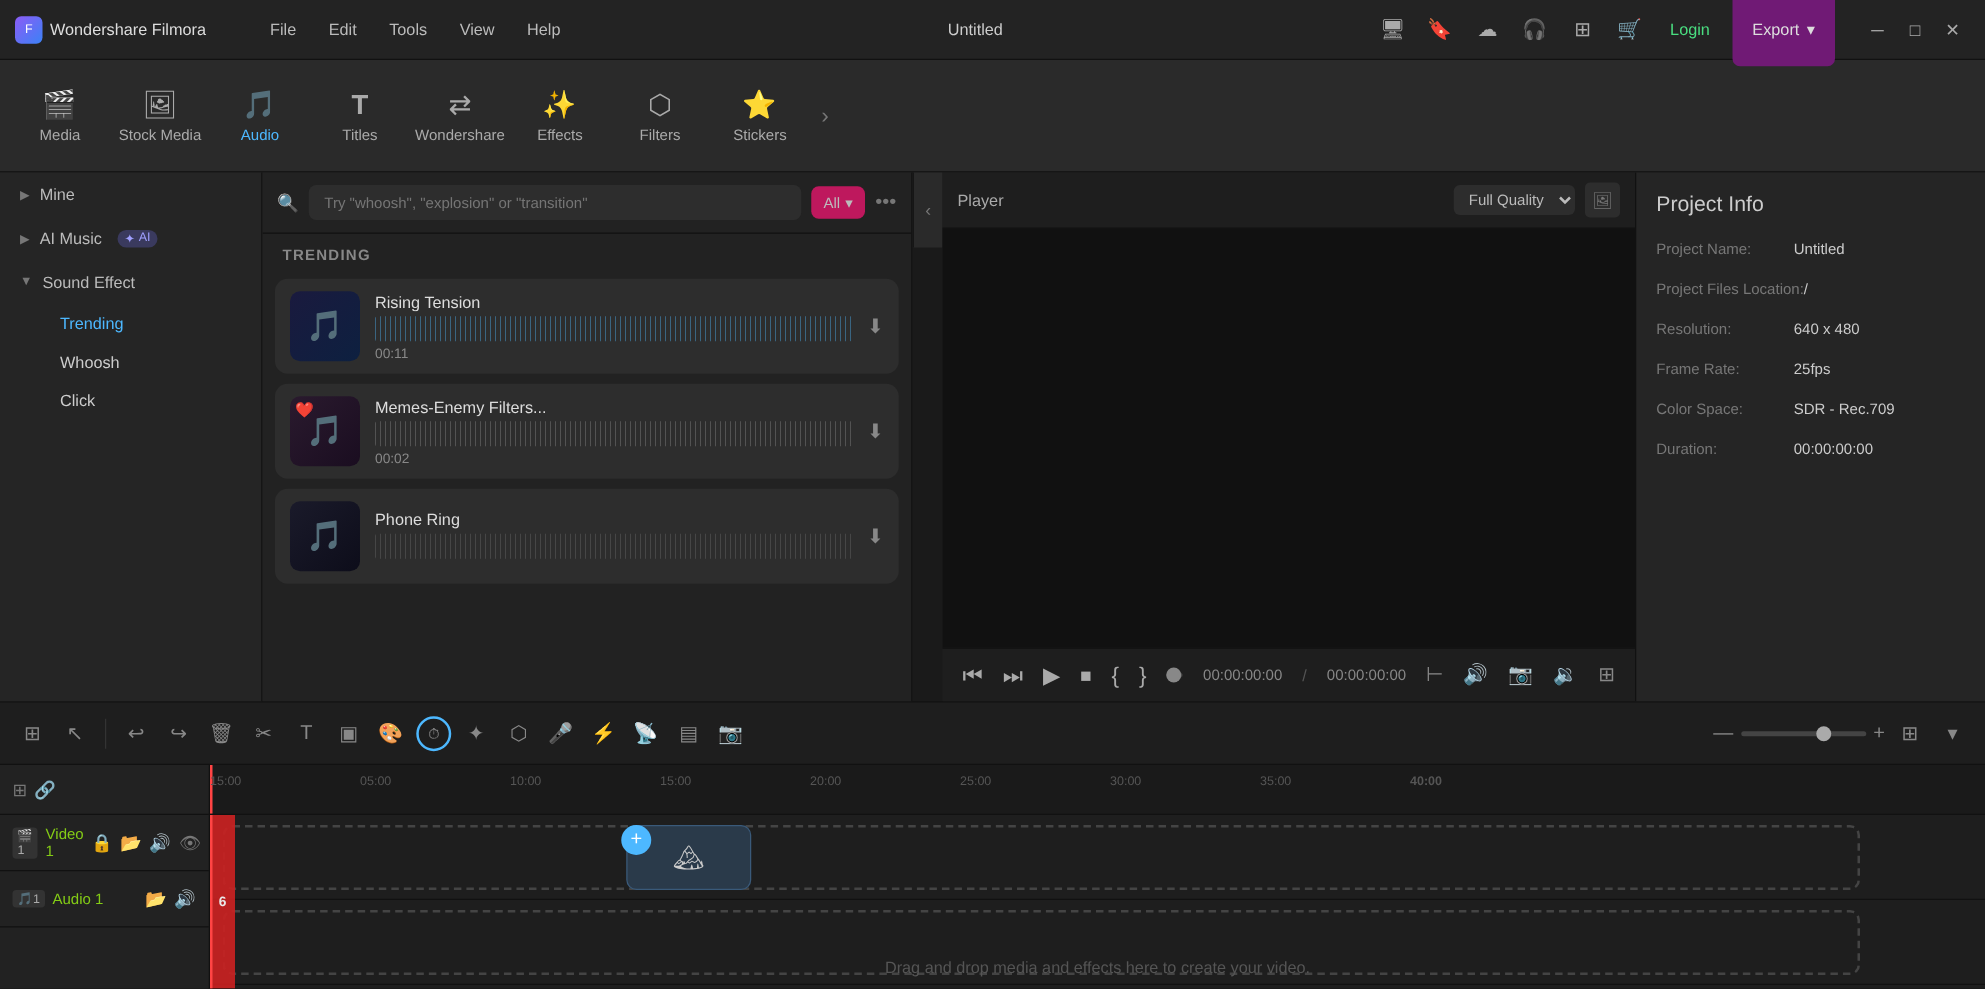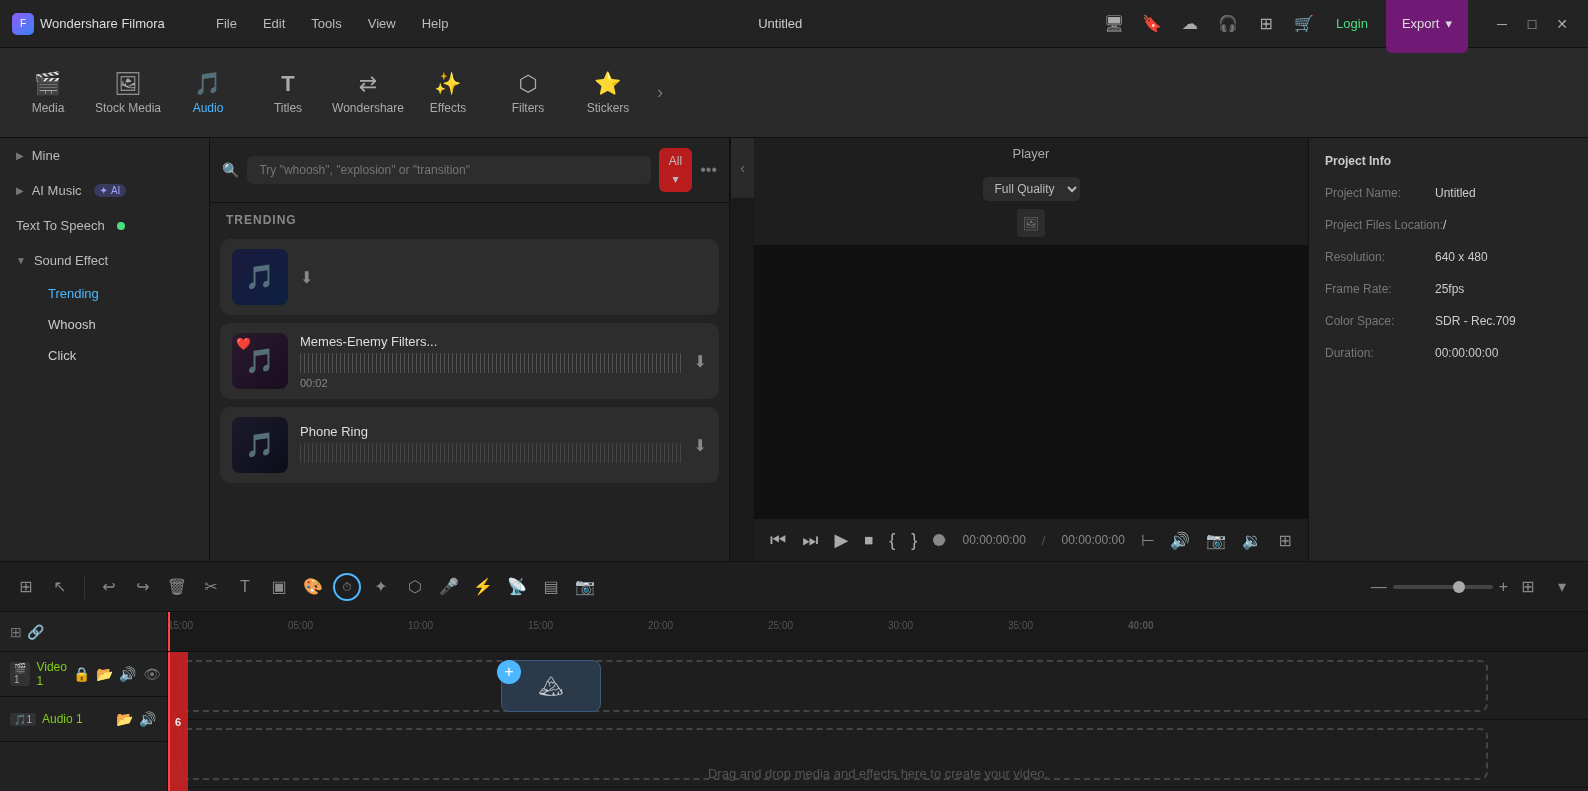"All" .filter-select { background: #b91c1c -> #be185d; flex-direction: column -> none }
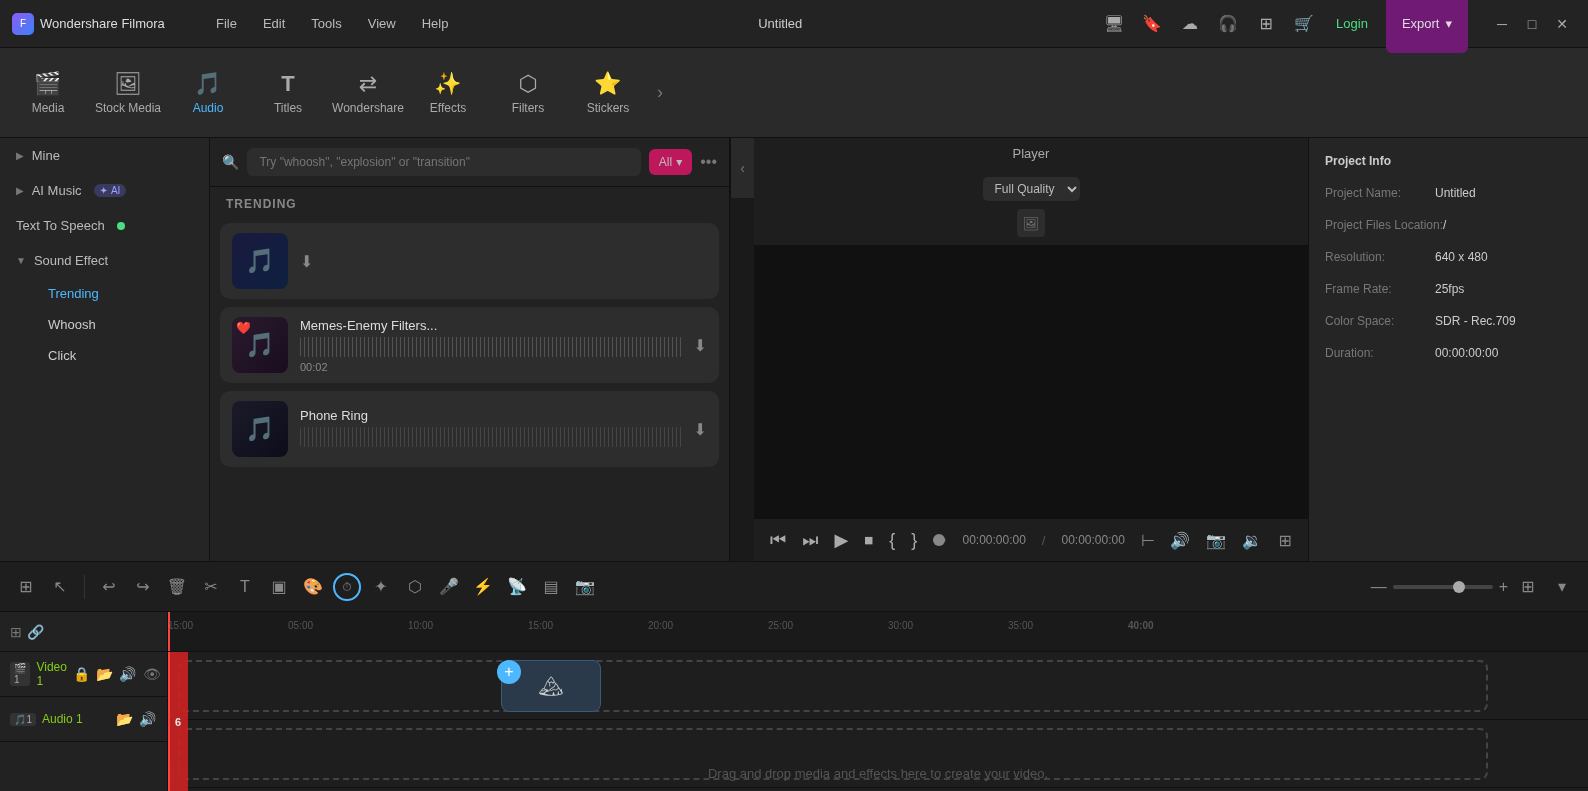"Player" #player-bar { flex-direction: column -> none }
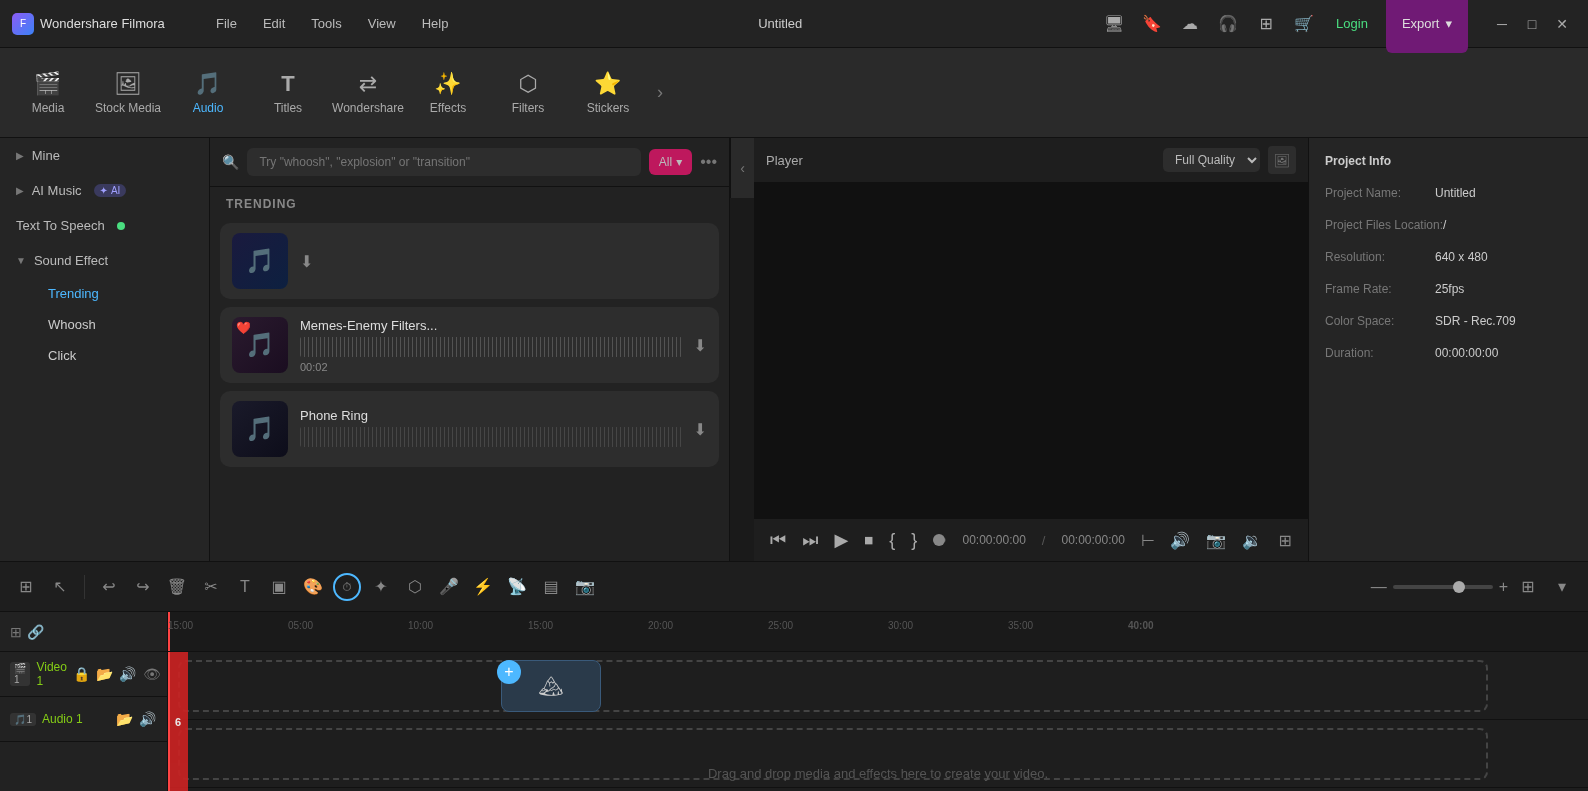"Project Info" #project-panel h3 { font-size: 12px -> 17px; font-weight: 700 -> 400 }
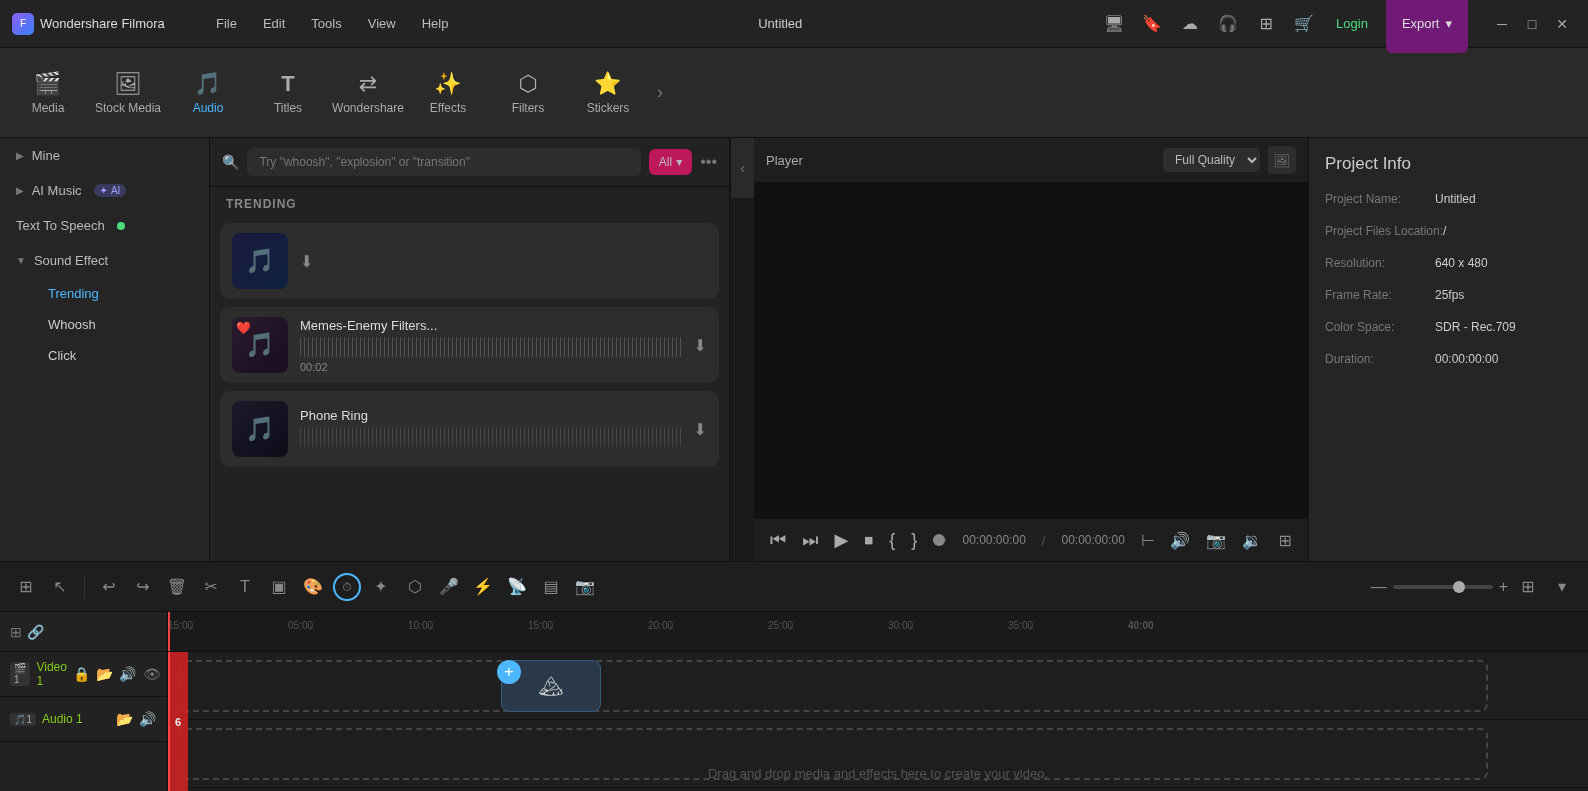"Text To Speech" div.panel-item { html: <div> <span>Text To Speech</span> <span></span> </div> -> none }
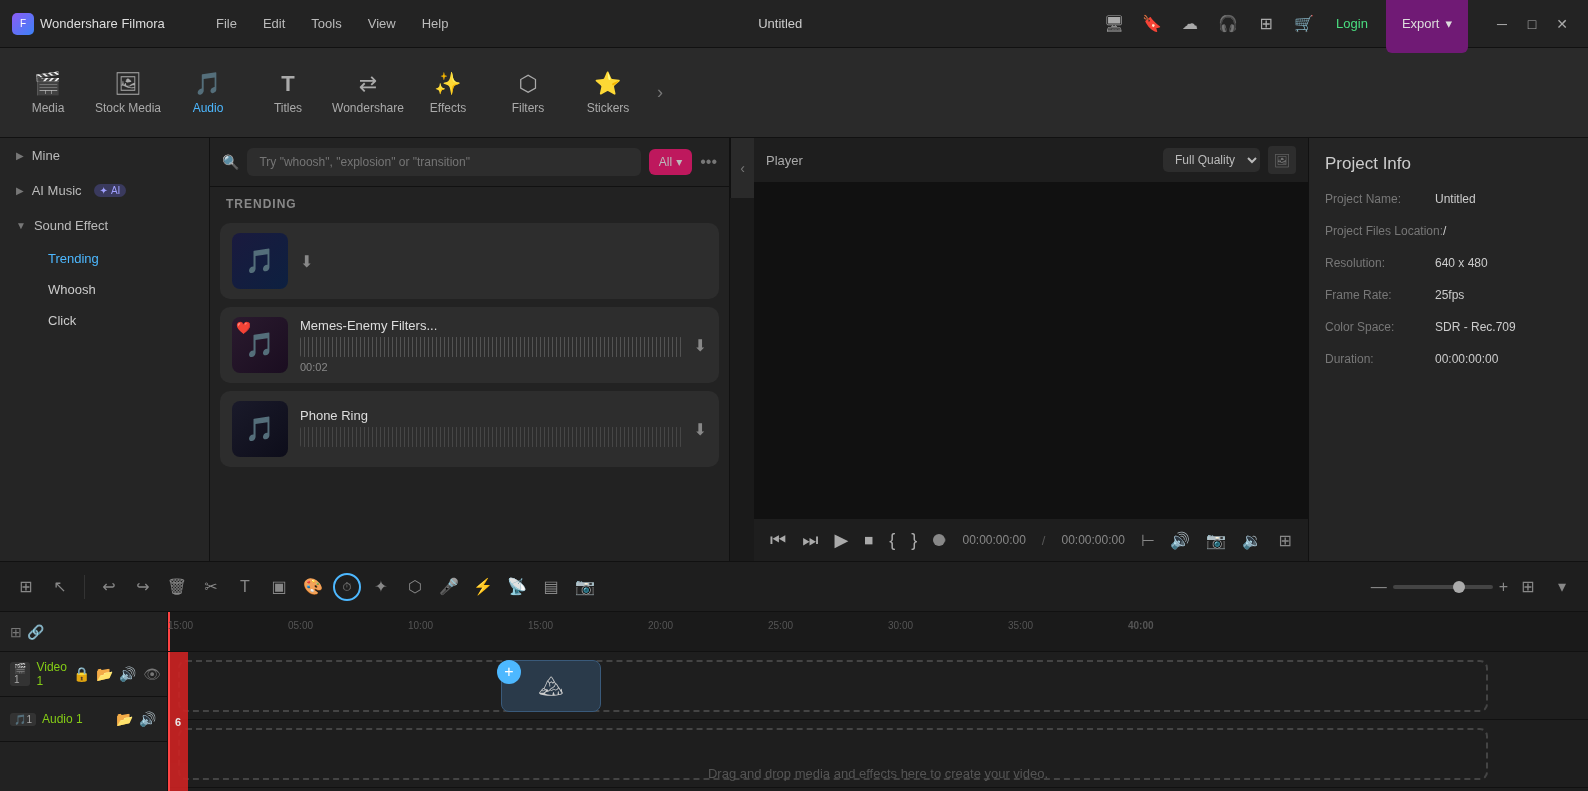"Rising Tension" div.sound-info { html: none -> <div> <div>Rising Tension</div> <div></div> <div>00:11</div> </div> }
